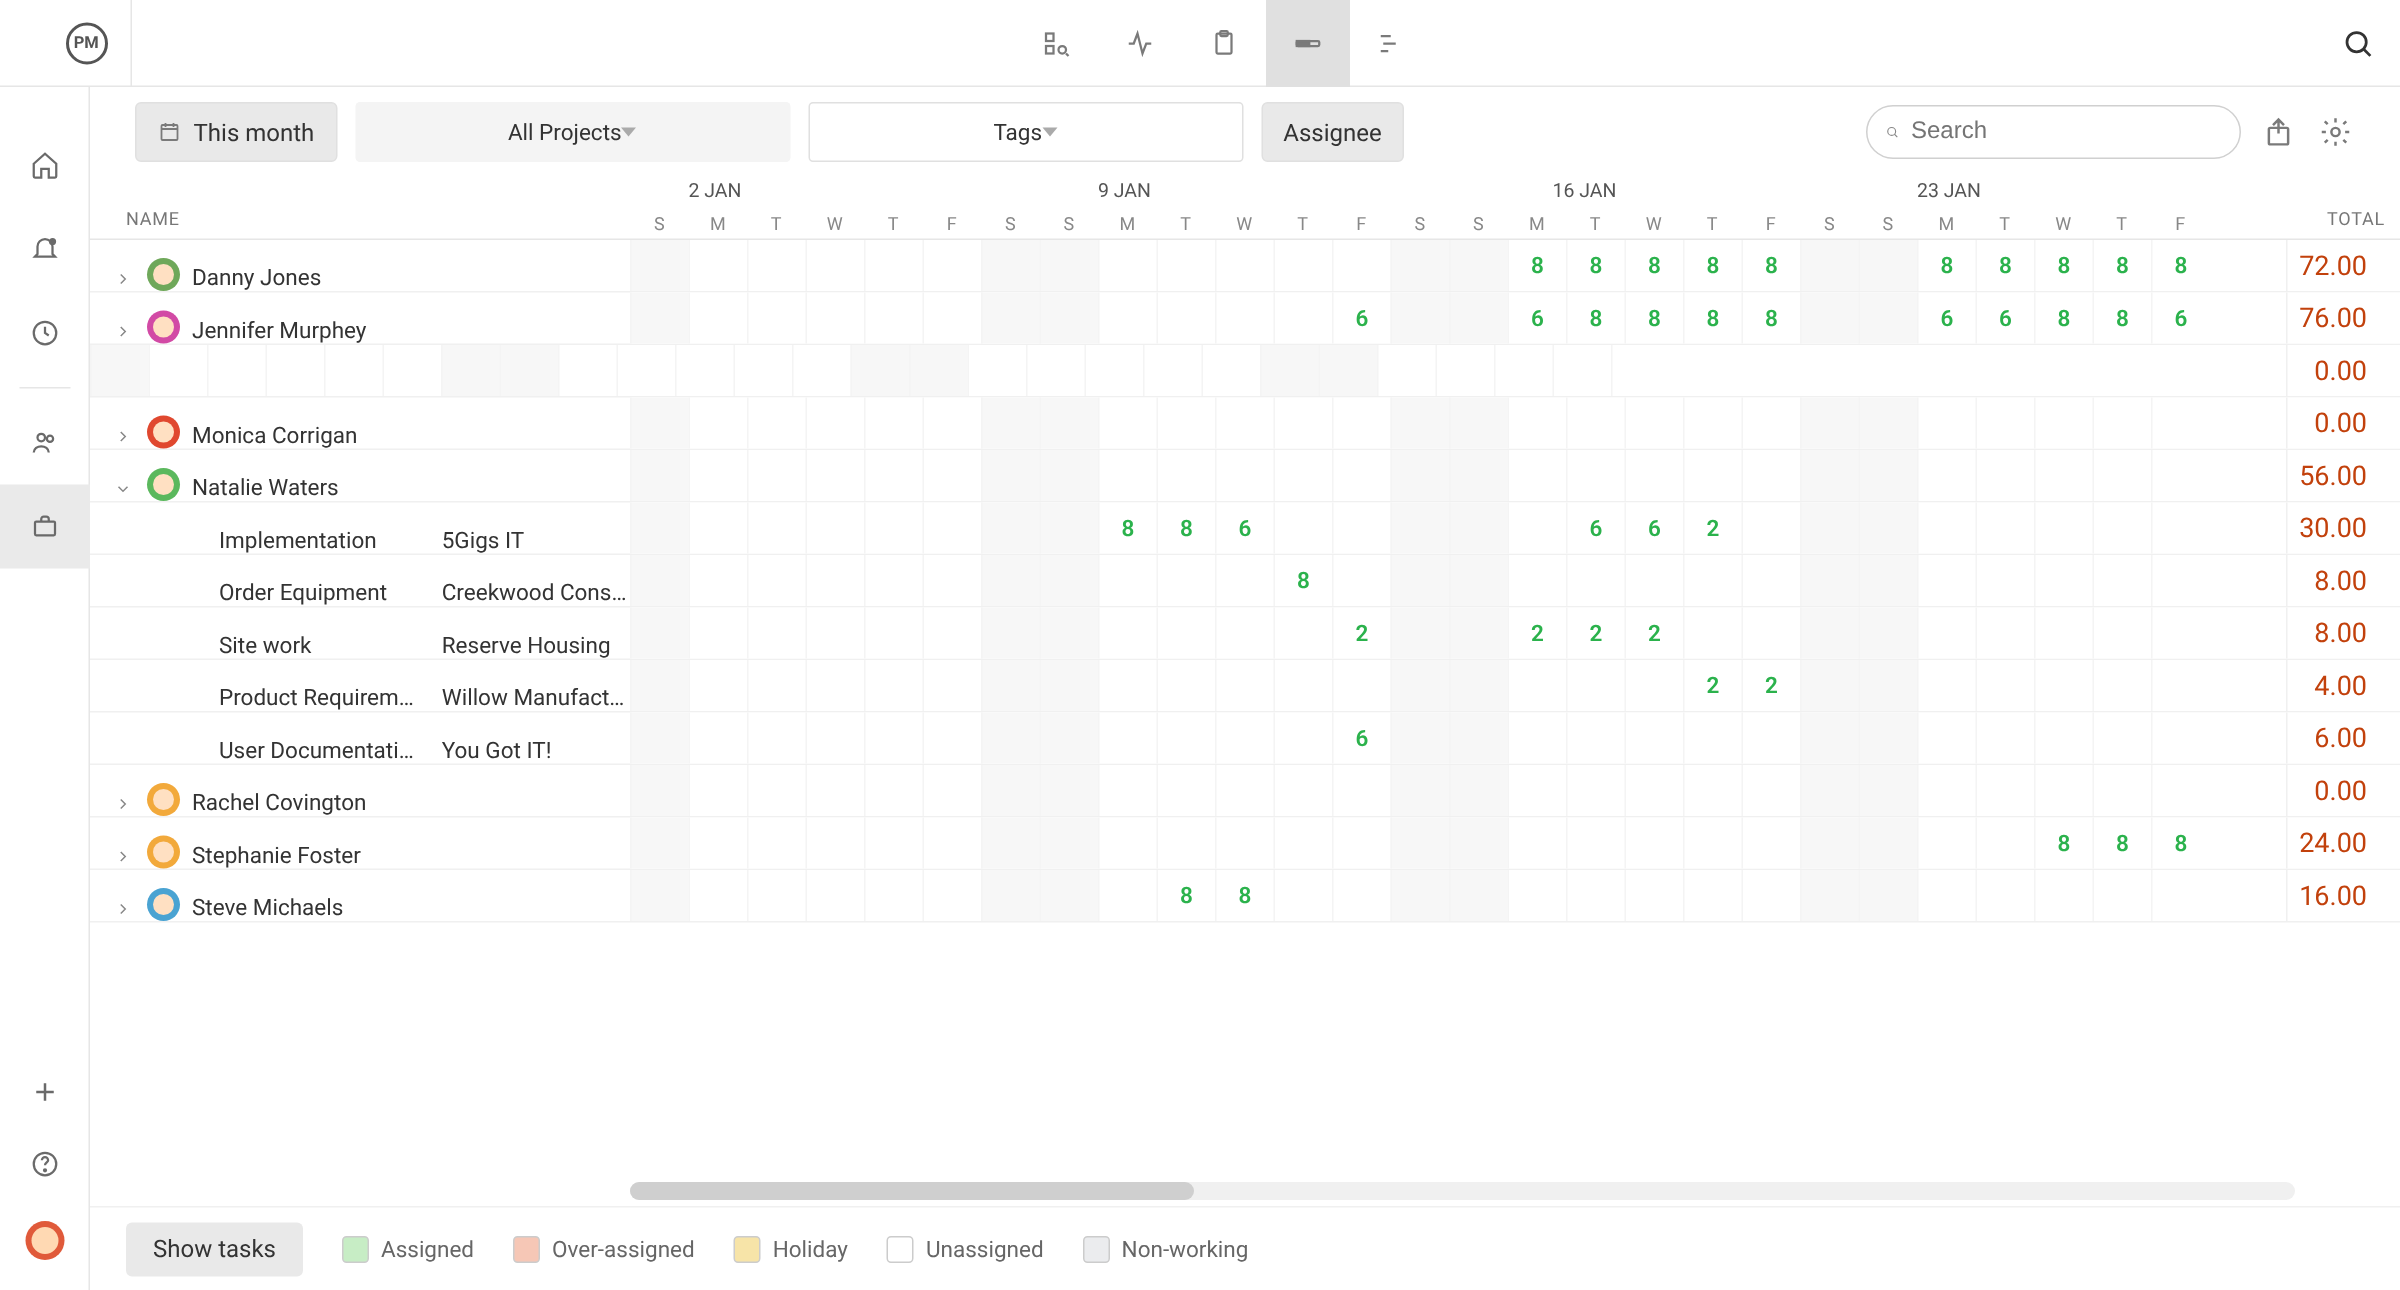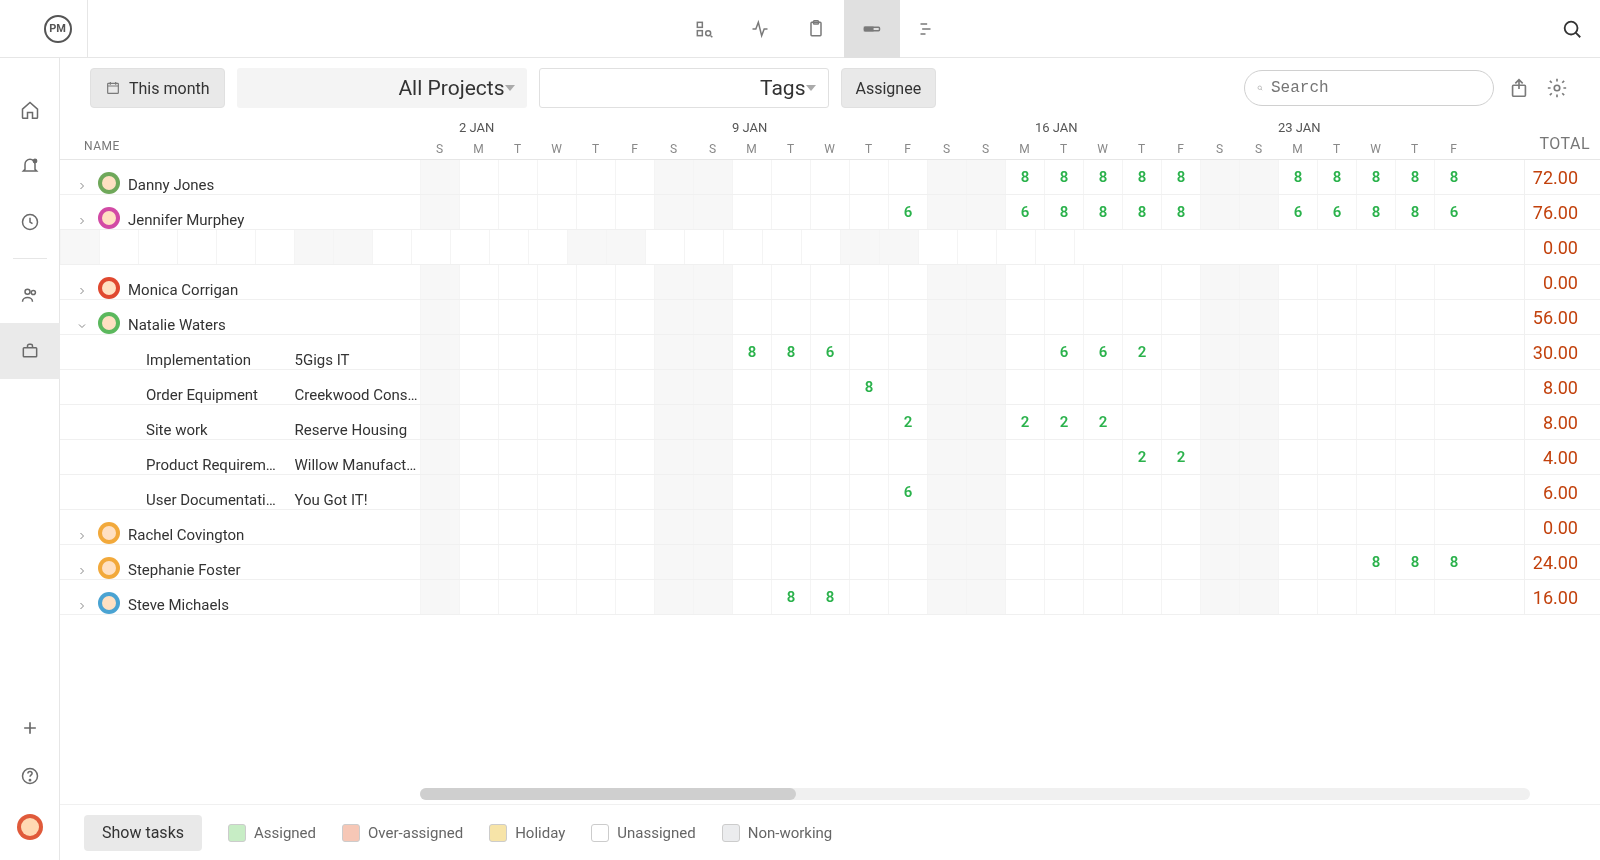"All Projects" .dropdown { font-size: 21px -> 15px; justify-content: flex-end -> center }
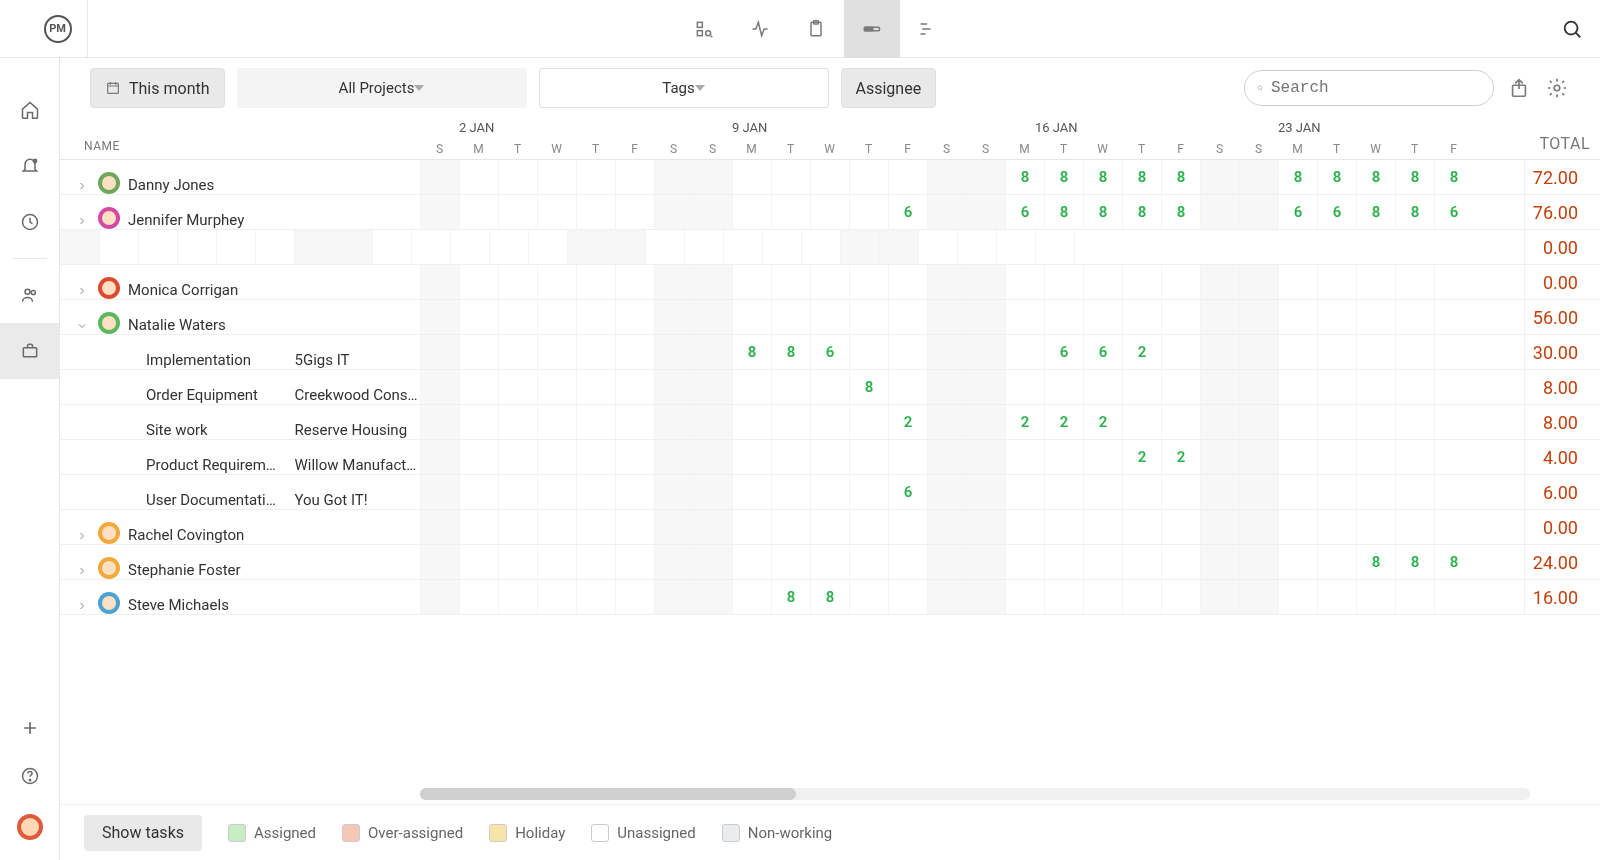"Search" .search-box input { font-family: Liberation Mono, monospace -> none }
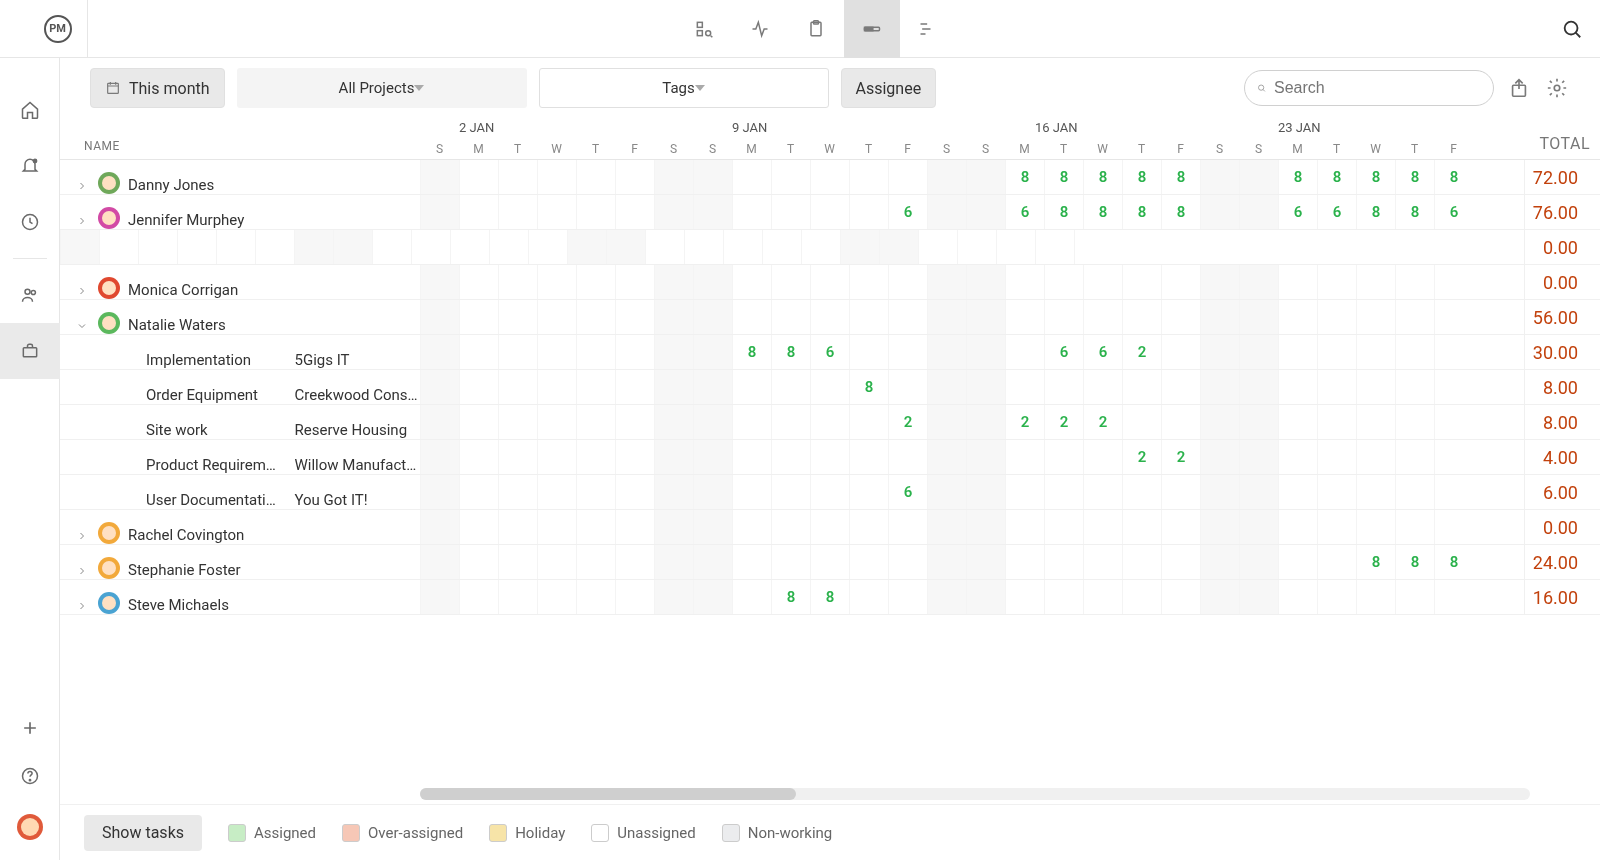"TOTAL" .total-col-header { font-size: 16px -> 12px }
